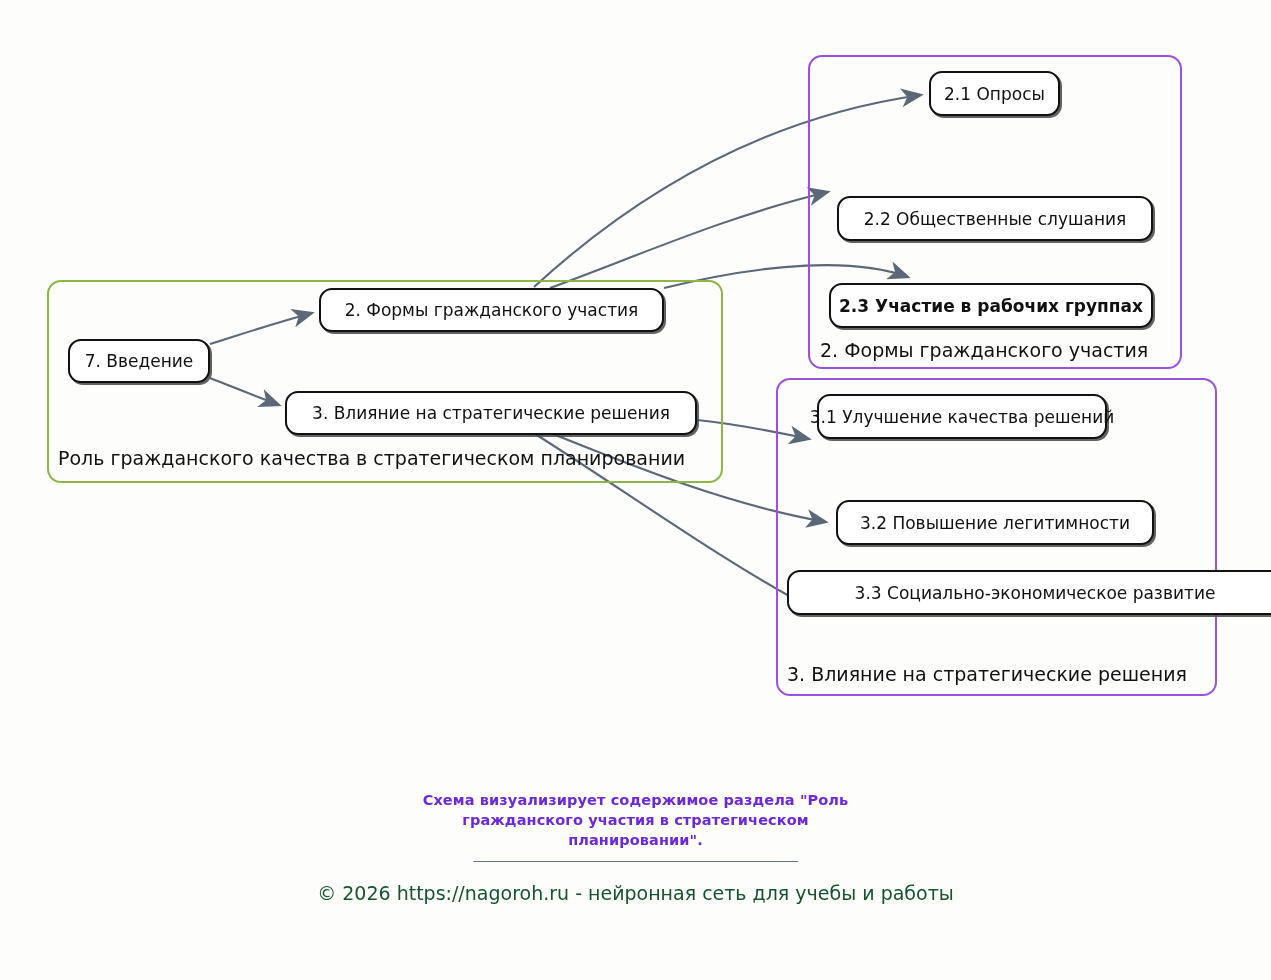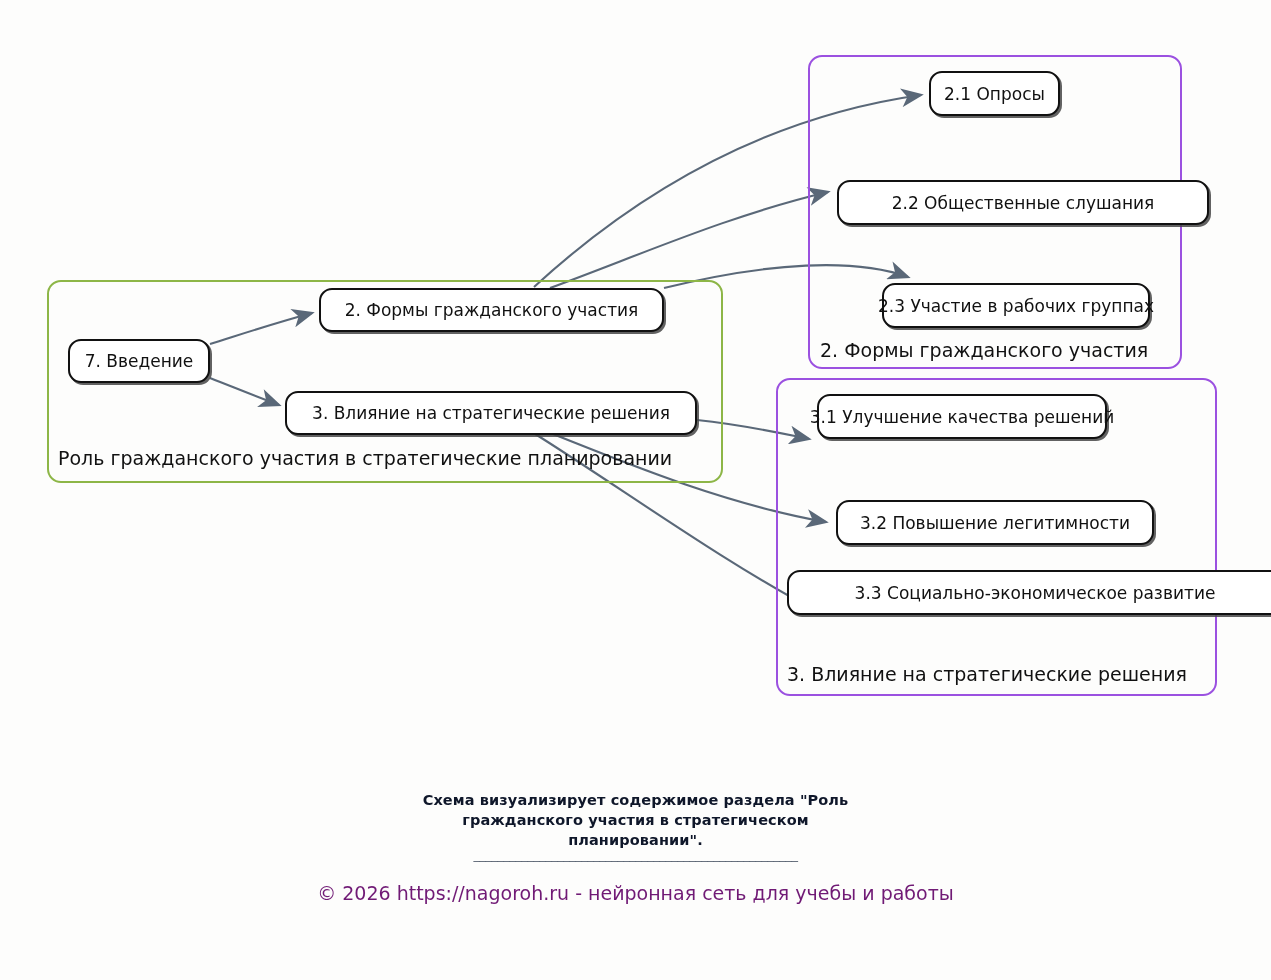"2.2 Общественные слушания" div.node { top: 180px -> 196px; width: 372px -> 316px }
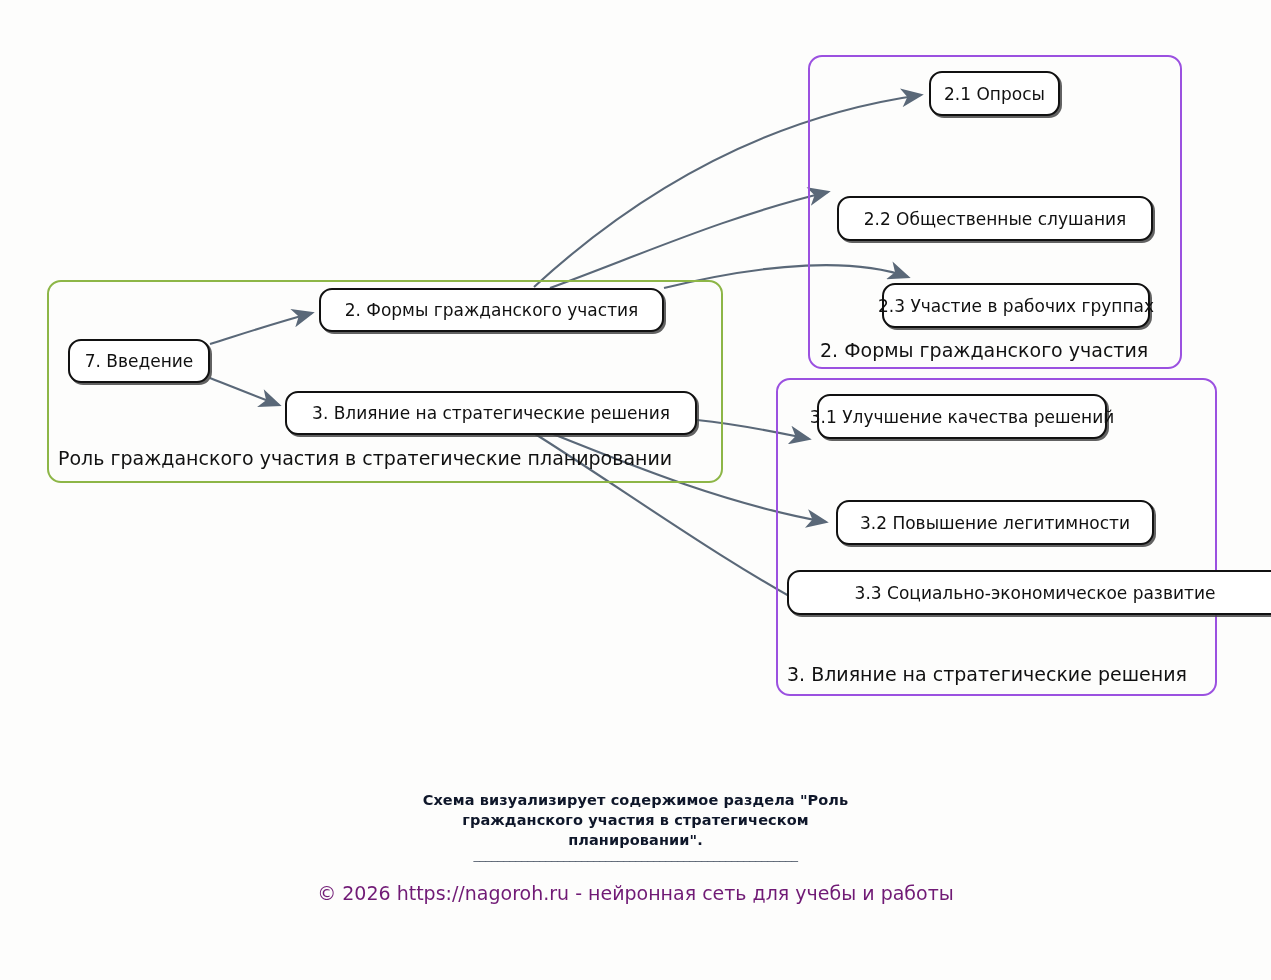"2.3 Участие в рабочих группах" div.node { font-weight: none -> bold; left: 882px -> 829px; width: 268px -> 324px }
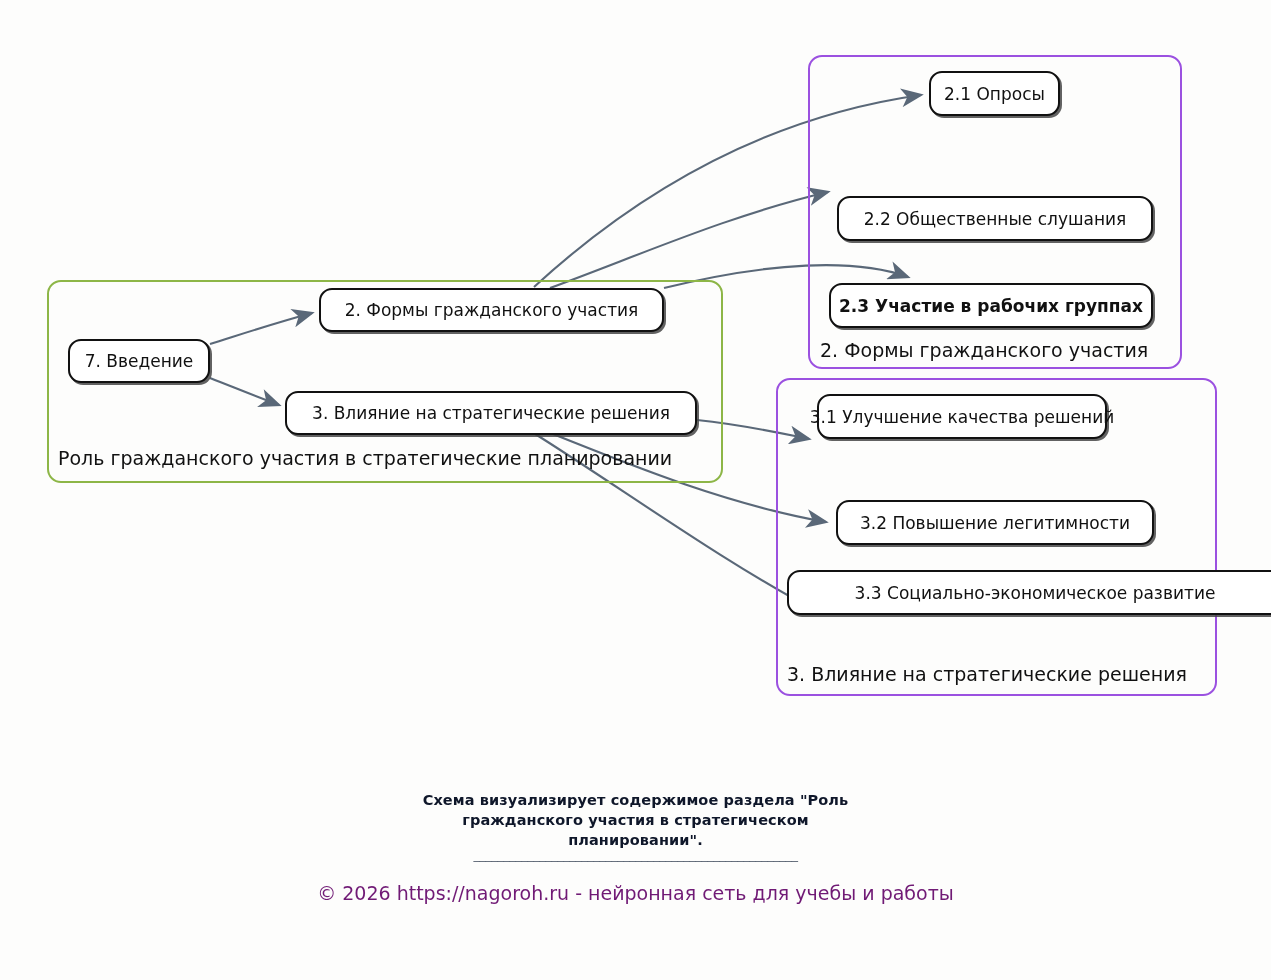"Роль гражданского участия в" div.cluster-label { text: участия в стратегические -> качества в стратегическом }
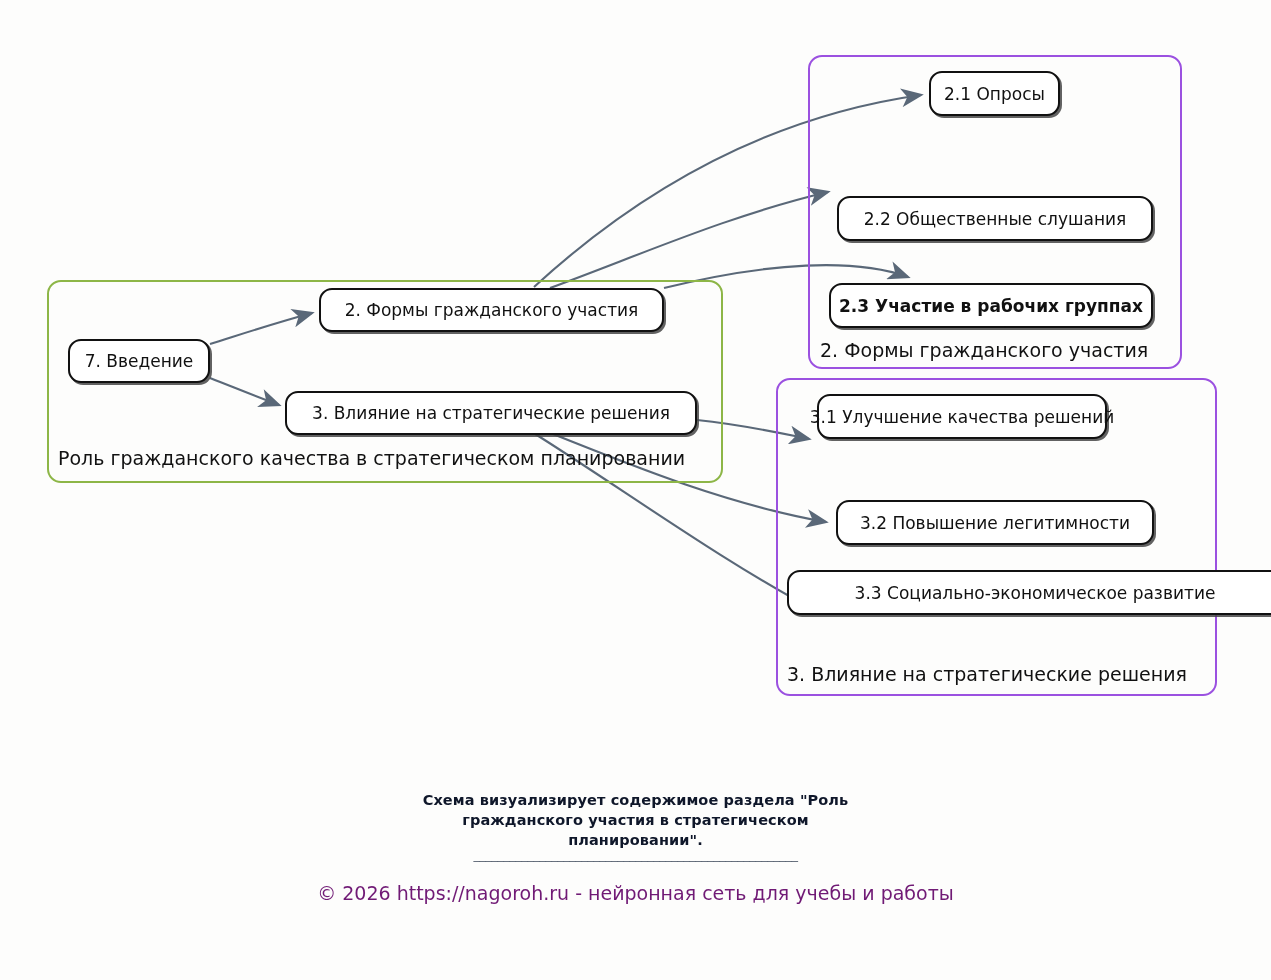"Схема визуализирует содержимое раздела" .footer-caption { color: #0f172a -> #6d28d9 }
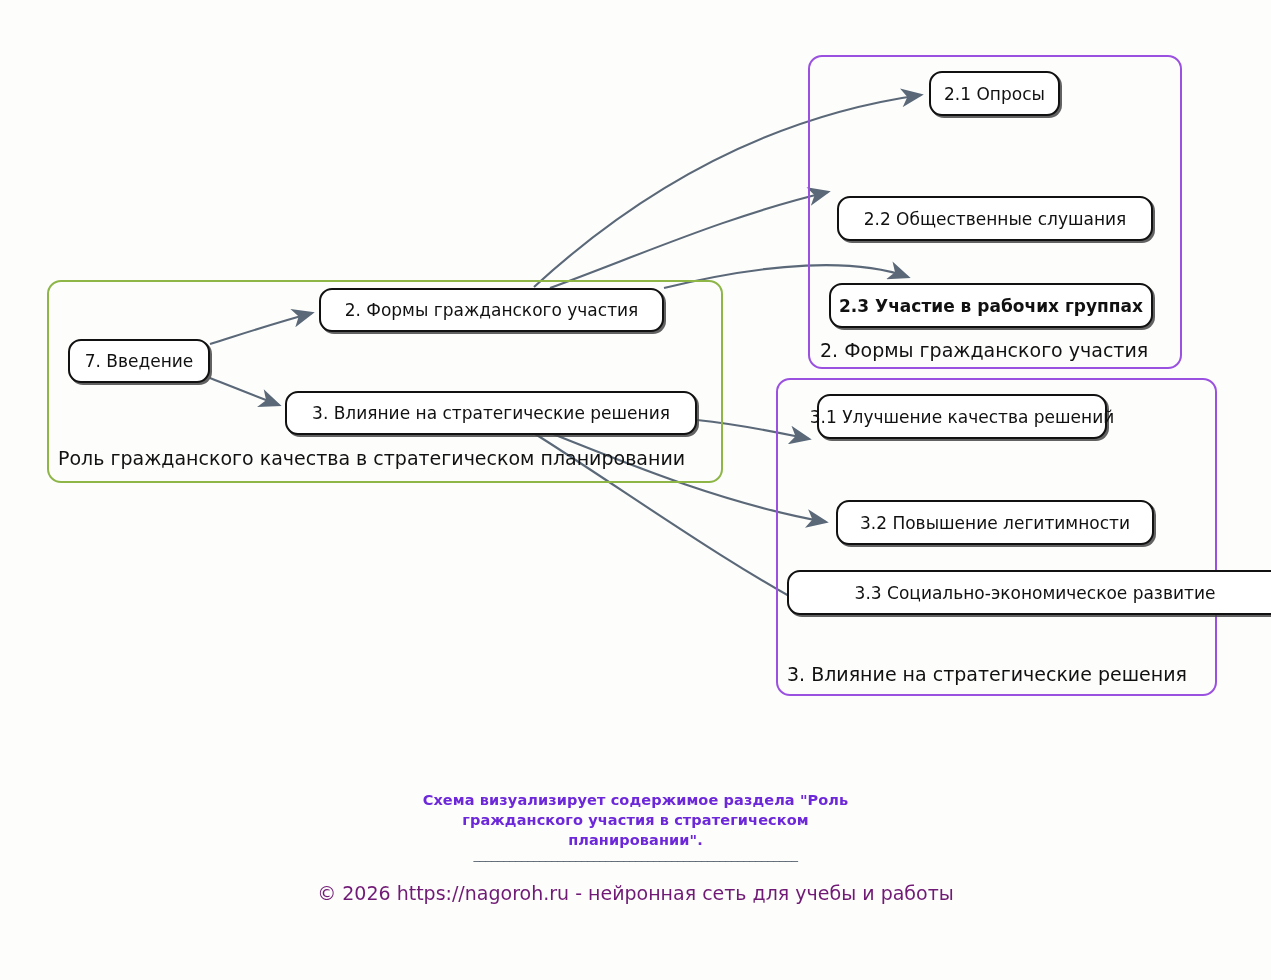"© 2026 https://nagoroh.ru - нейронная" .footer-copy { color: #701a75 -> #14532d }
